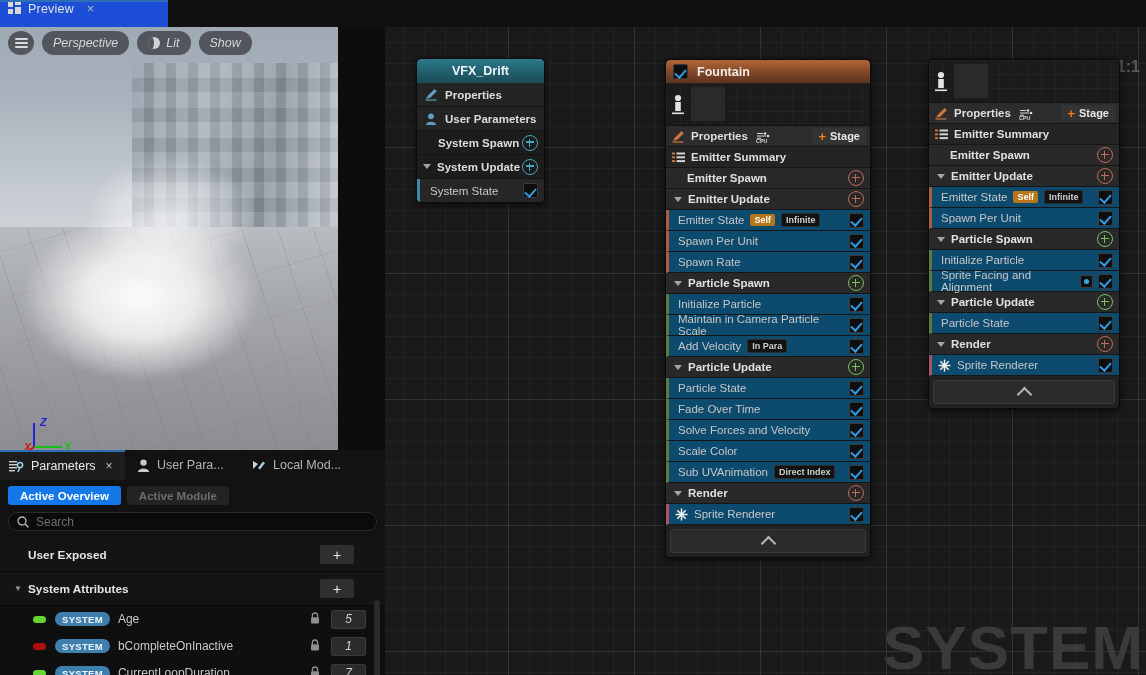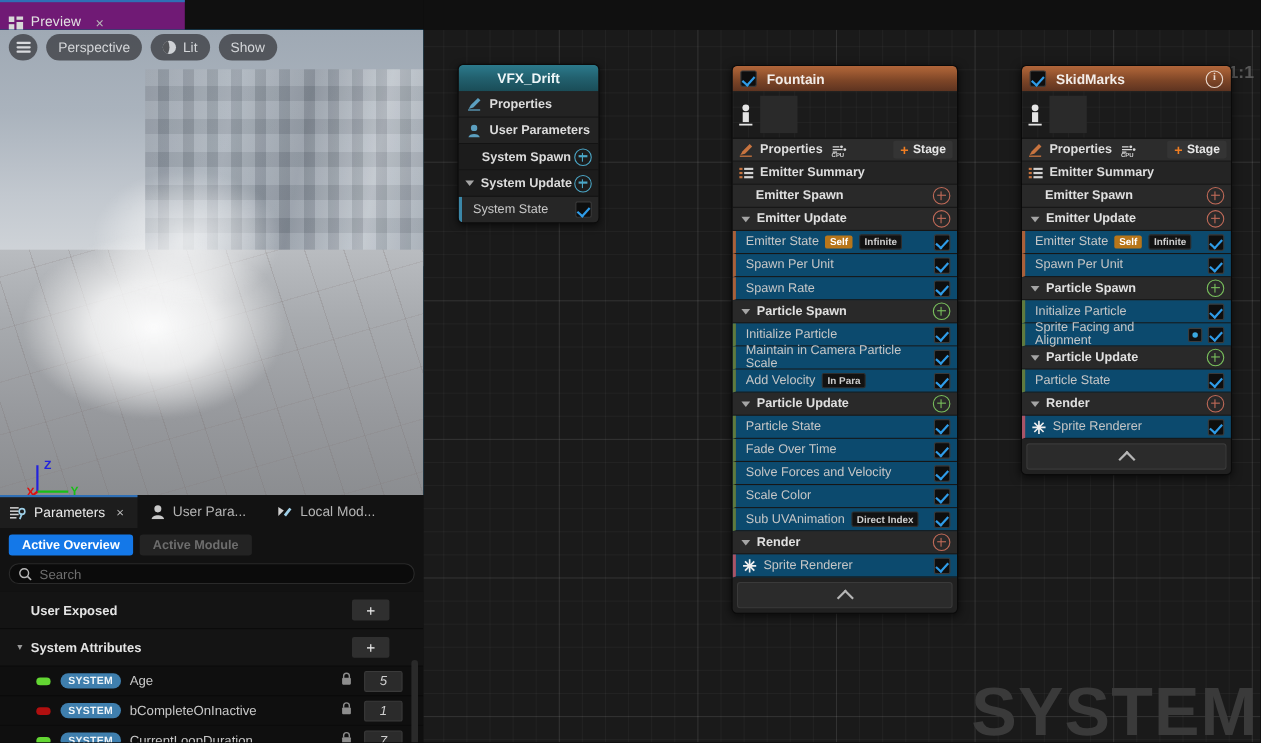"Preview" .tab { align-items: flex-end -> flex-start; background: #701a75 -> #1d4ed8 }
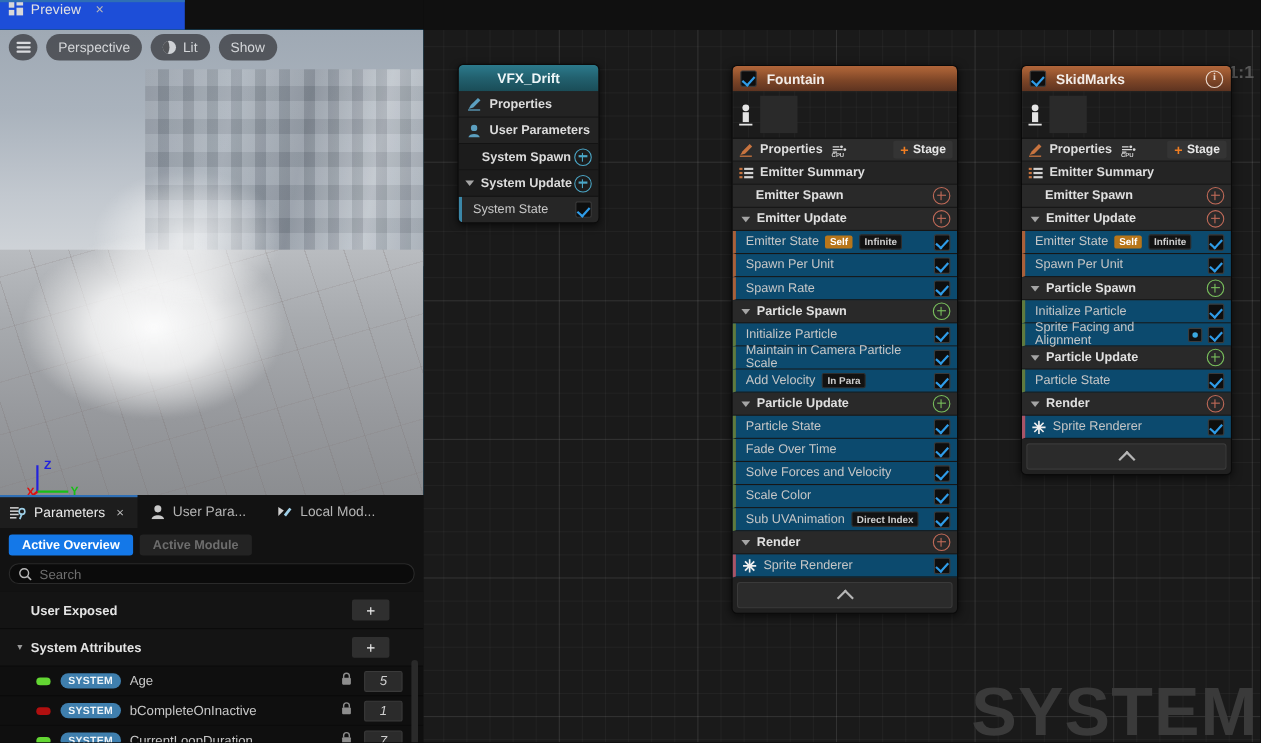"Perspective" #viewport { background: #0369a1 -> #be185d; font-style: none -> italic; width: 385px -> 338px }
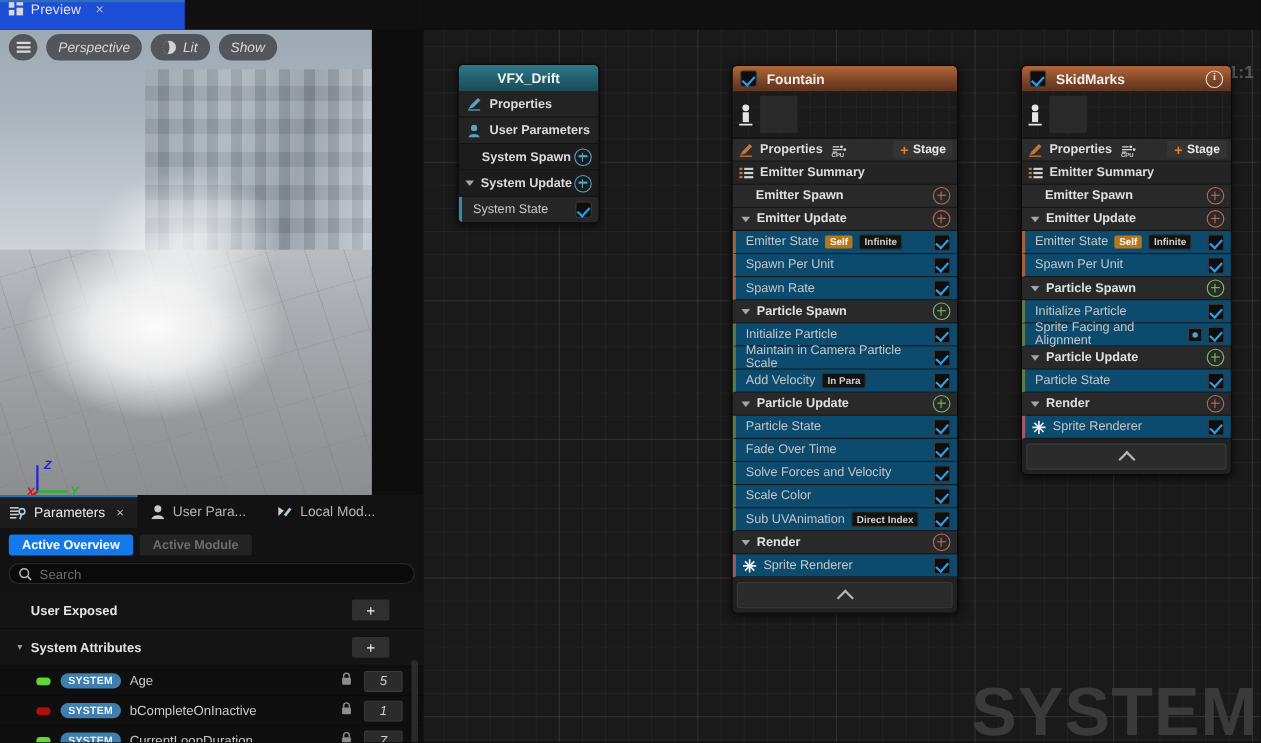"SkidMarks" div.em-header { html: <div> <span></span> <span>SkidMarks</span> <span>i</span> </div> -> none }
